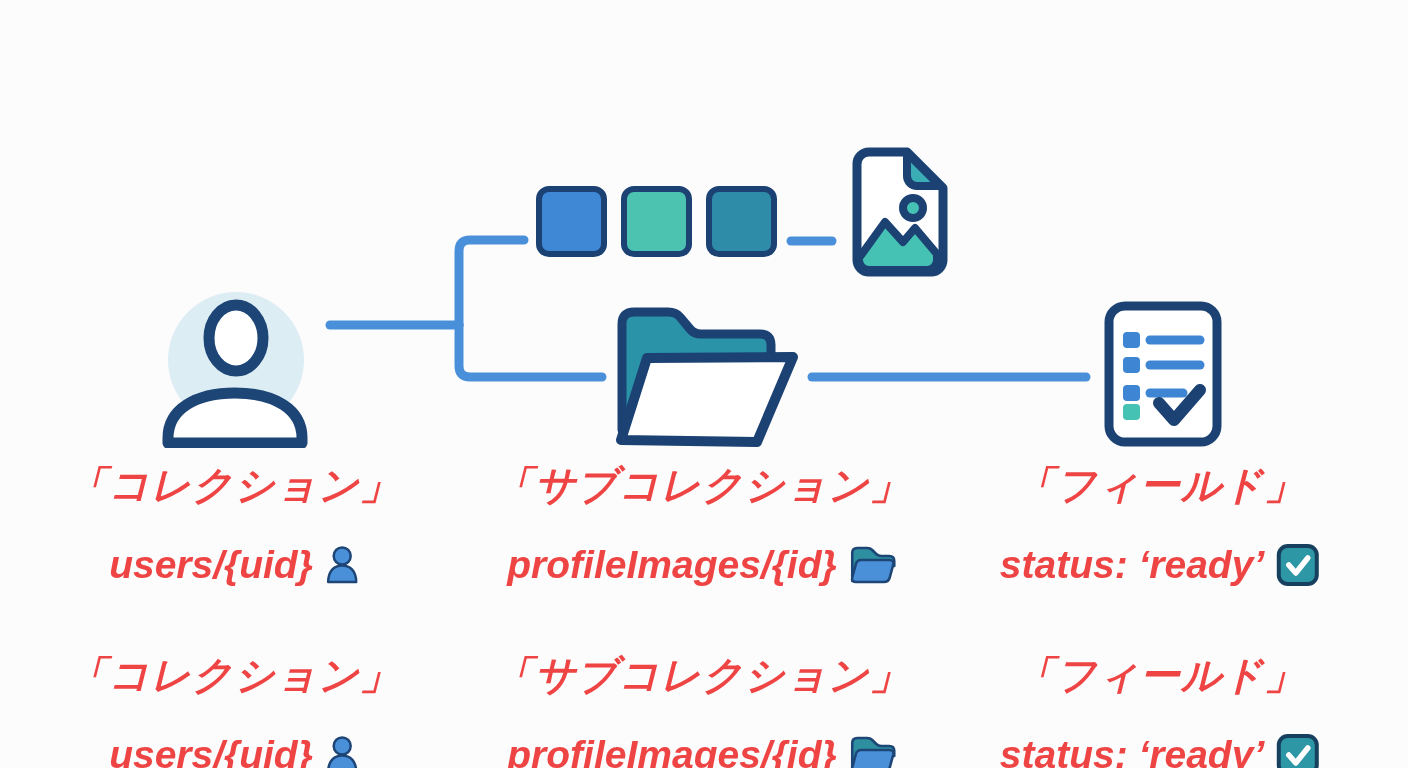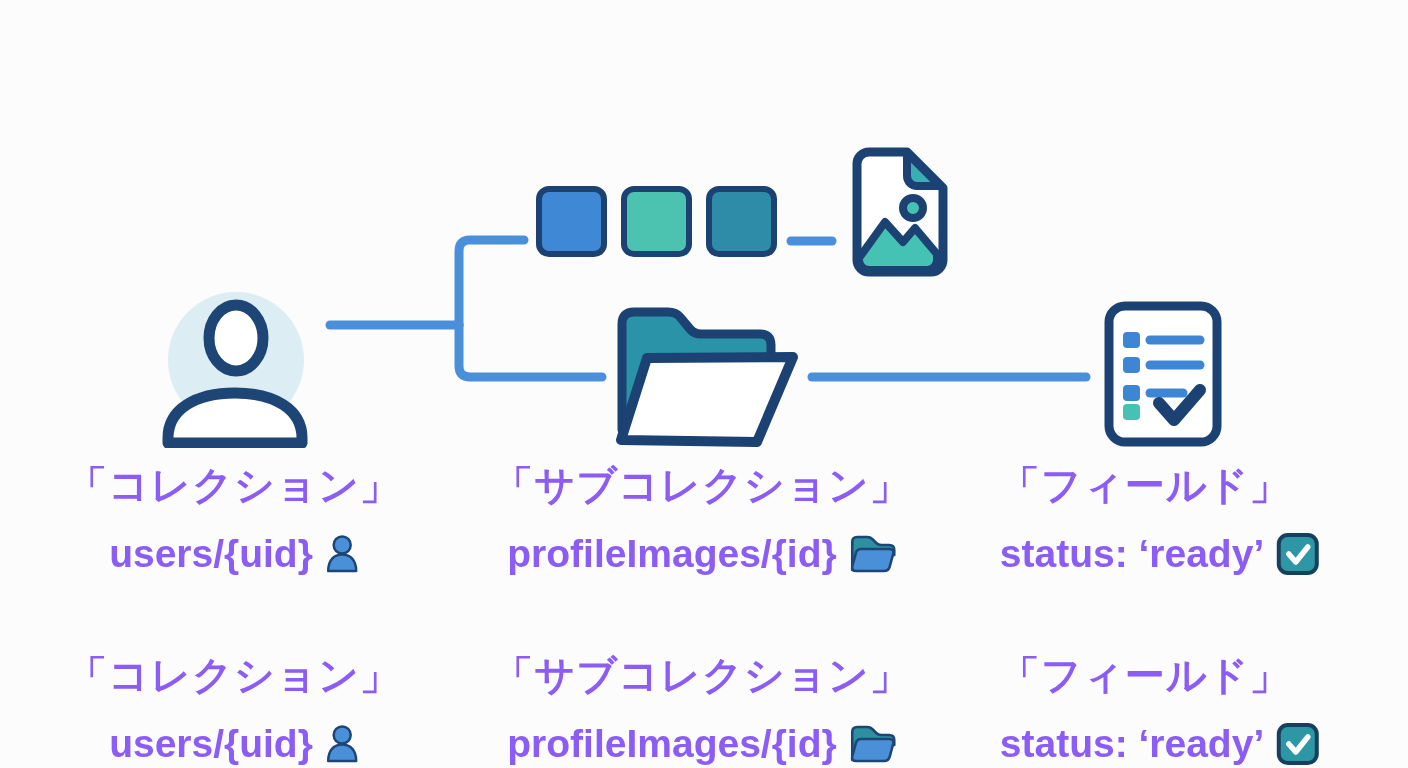"「コレクション」" .label-col { color: #8b5cf6 -> #ef4444; font-style: none -> italic; text-align: left -> center }
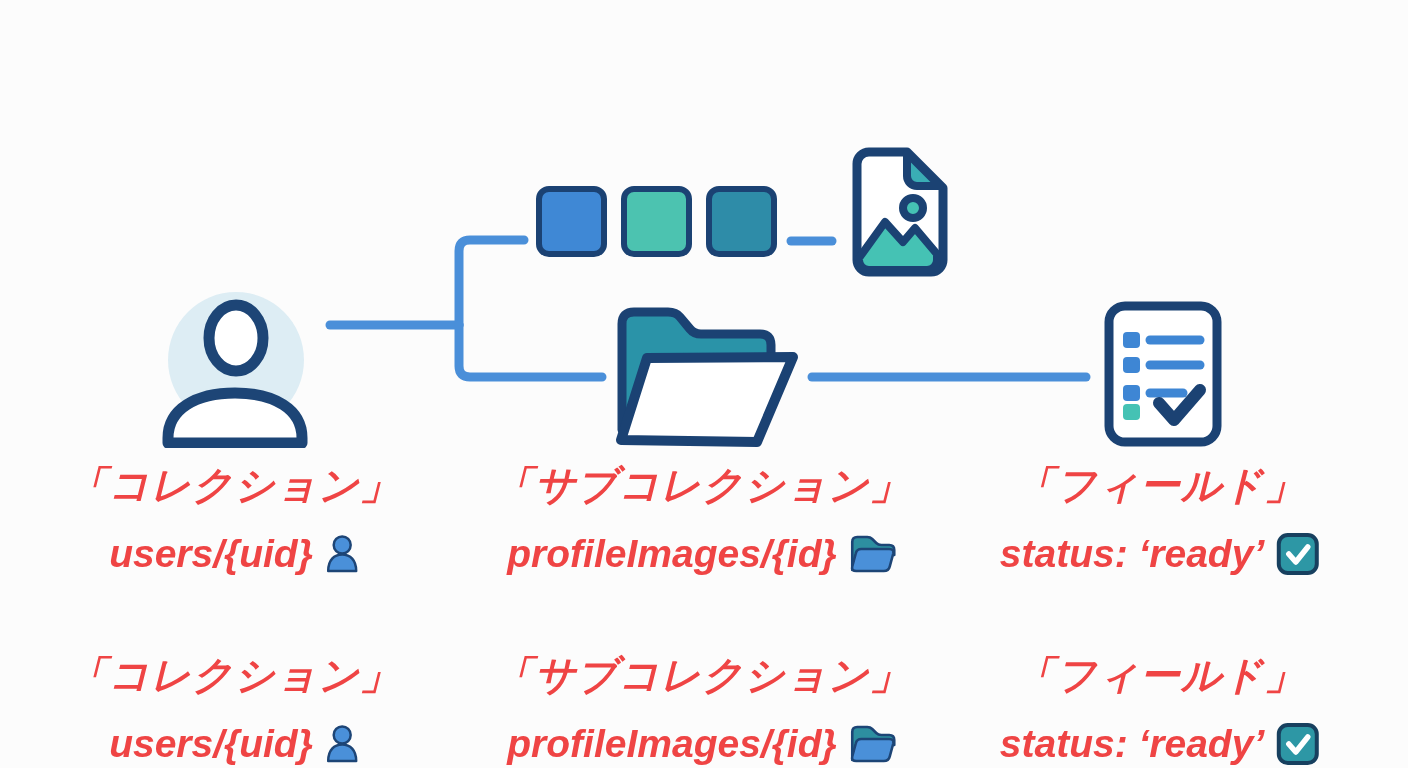"users/{uid}" .codeline { margin-top: 19px -> 30px }
